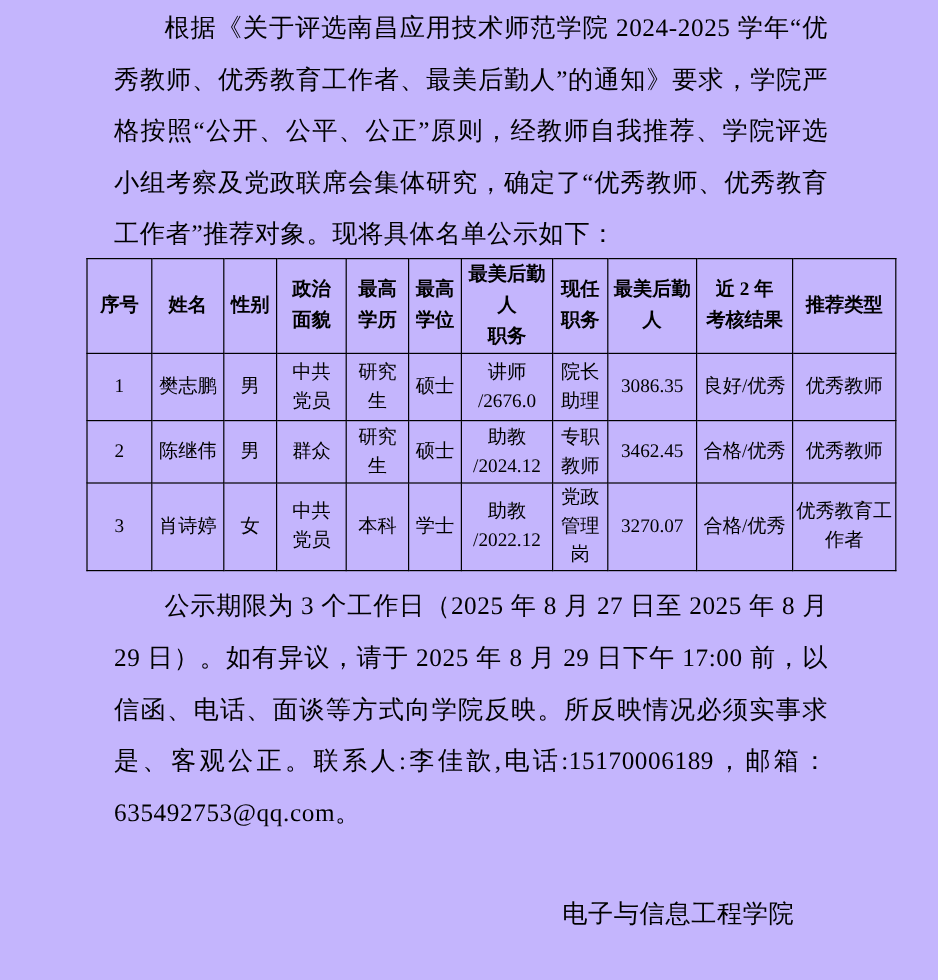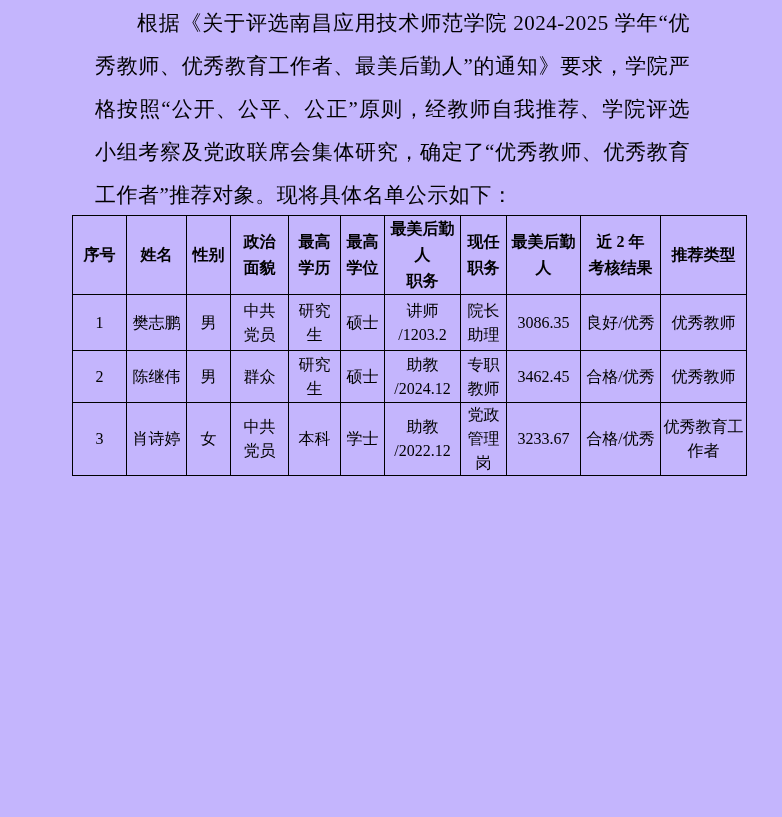"讲师" td { text: /1203.2 -> /2676.0 }
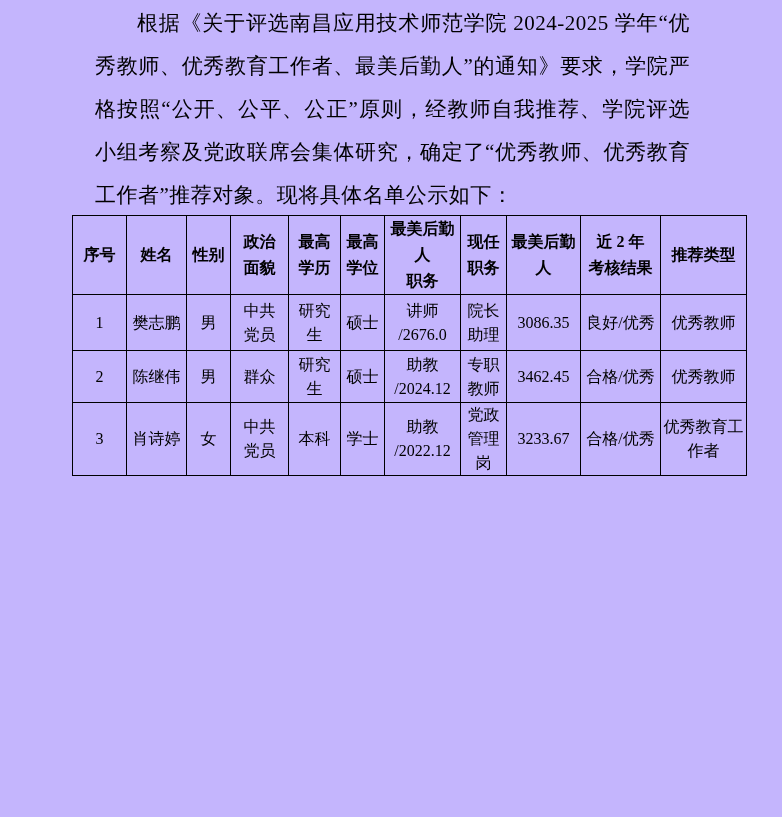"3233.67" td { text: 3233.67 -> 3270.07 }
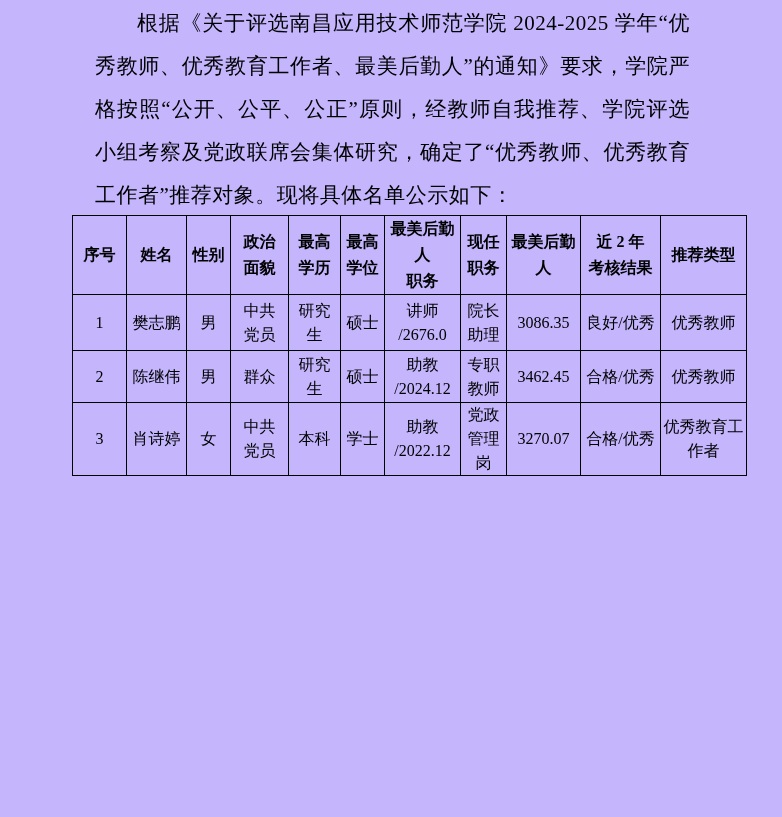"公示期限为 3 个工作日（2025 年 8" p.para { html: none -> <p>公示期限为 3 个工作日（2025 年 8 月 27 日至 2025 年 8 月 29 日）。如有异议，请于 2025 年 8 月 29 日下午 17:00 前，以信函、电话、面谈等方式向学院反映。所反映情况必须实事求是、客观公正。联系人:李佳歆,电话:15170006189，邮箱：635492753@qq.com。</p> }
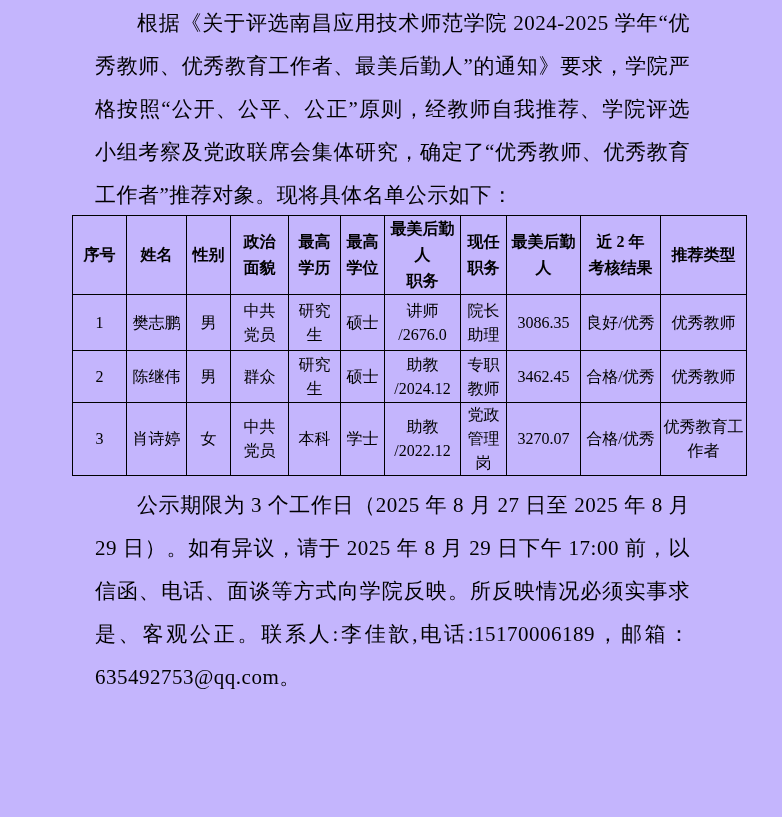"电子与信息工程学院" div.sig { html: none -> <div>电子与信息工程学院</div> }
